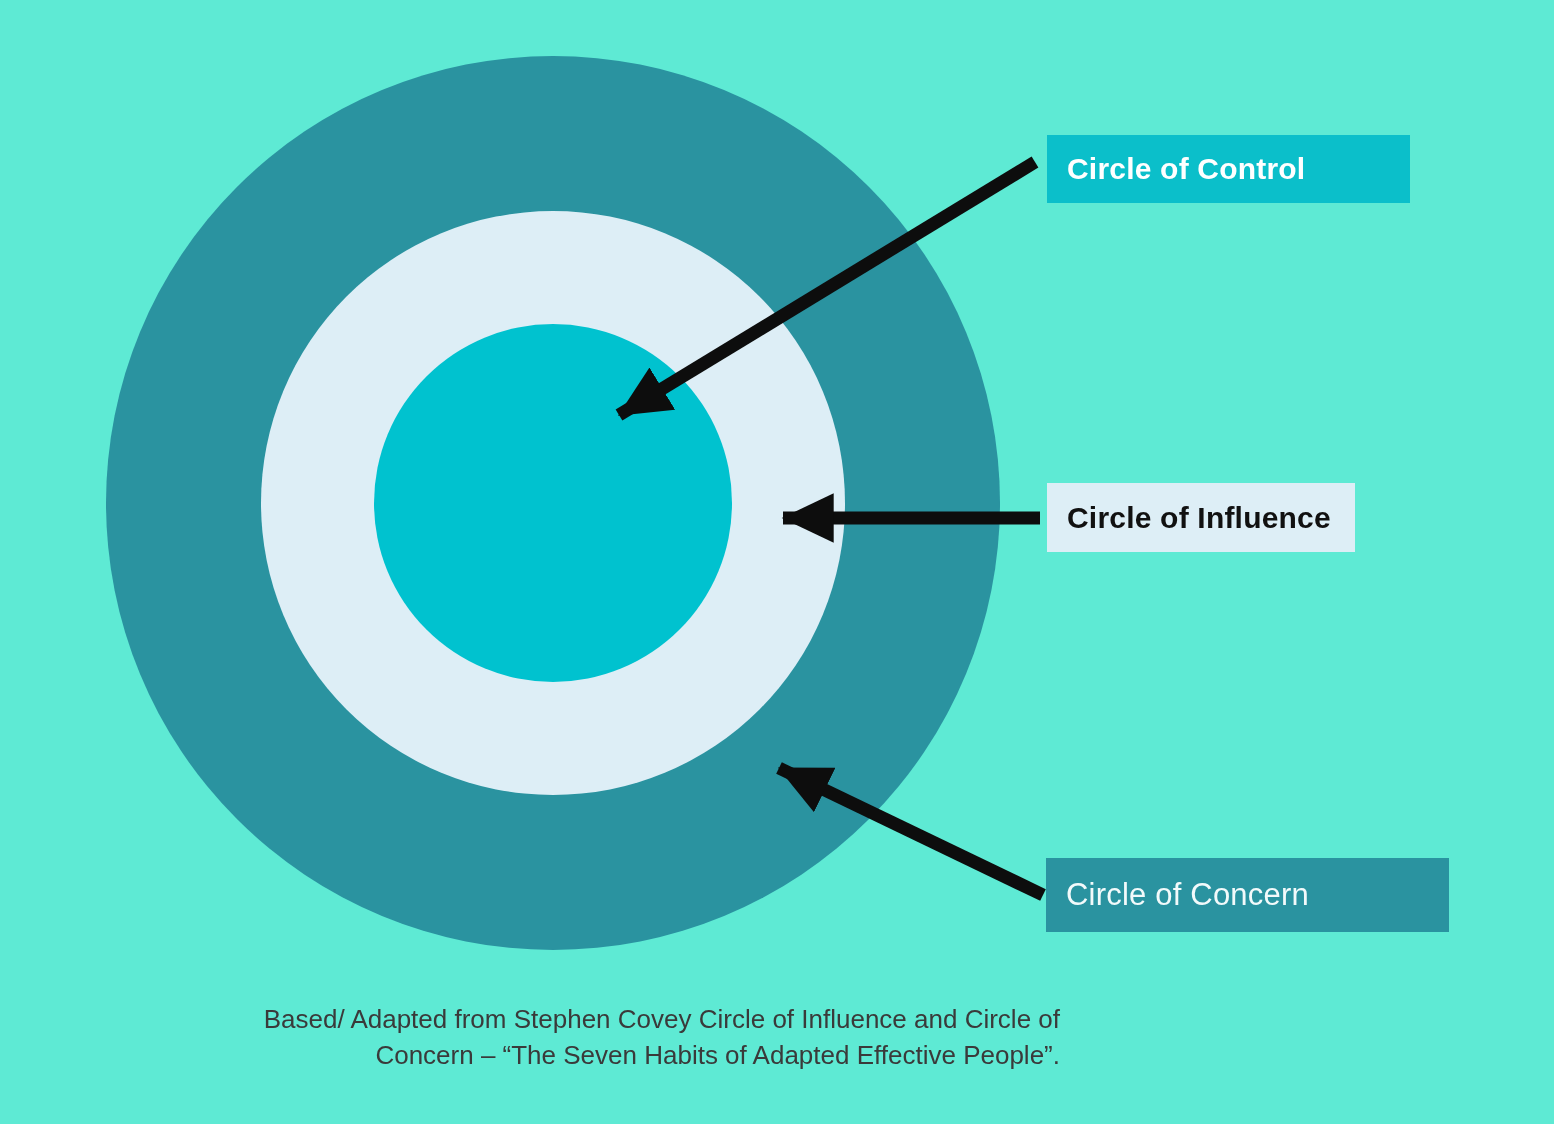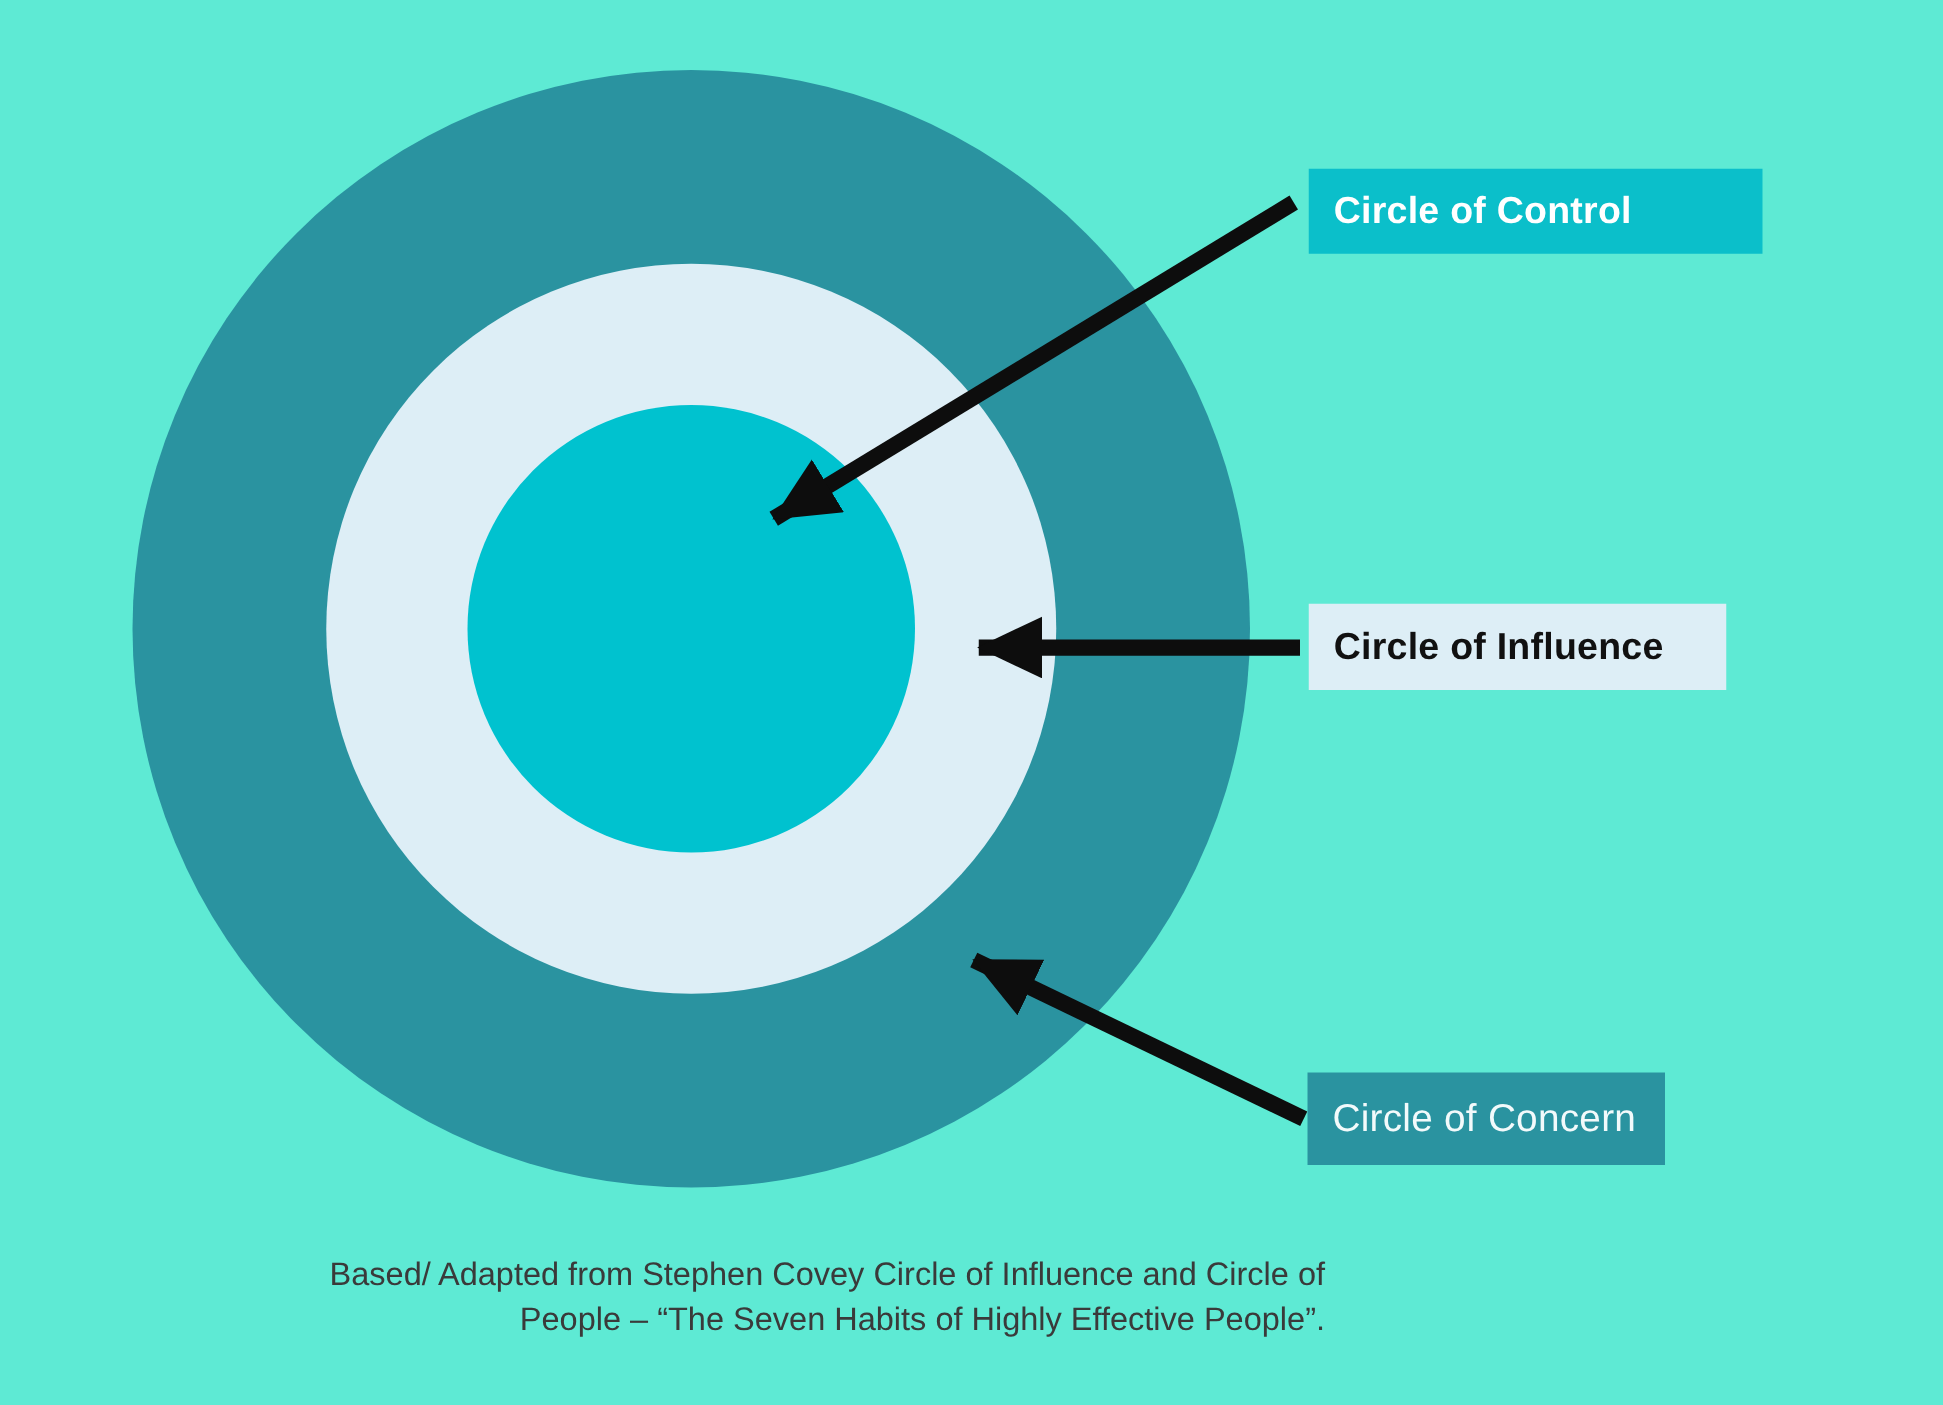"Circle of Influence" #label-influence { width: 334px -> 308px }
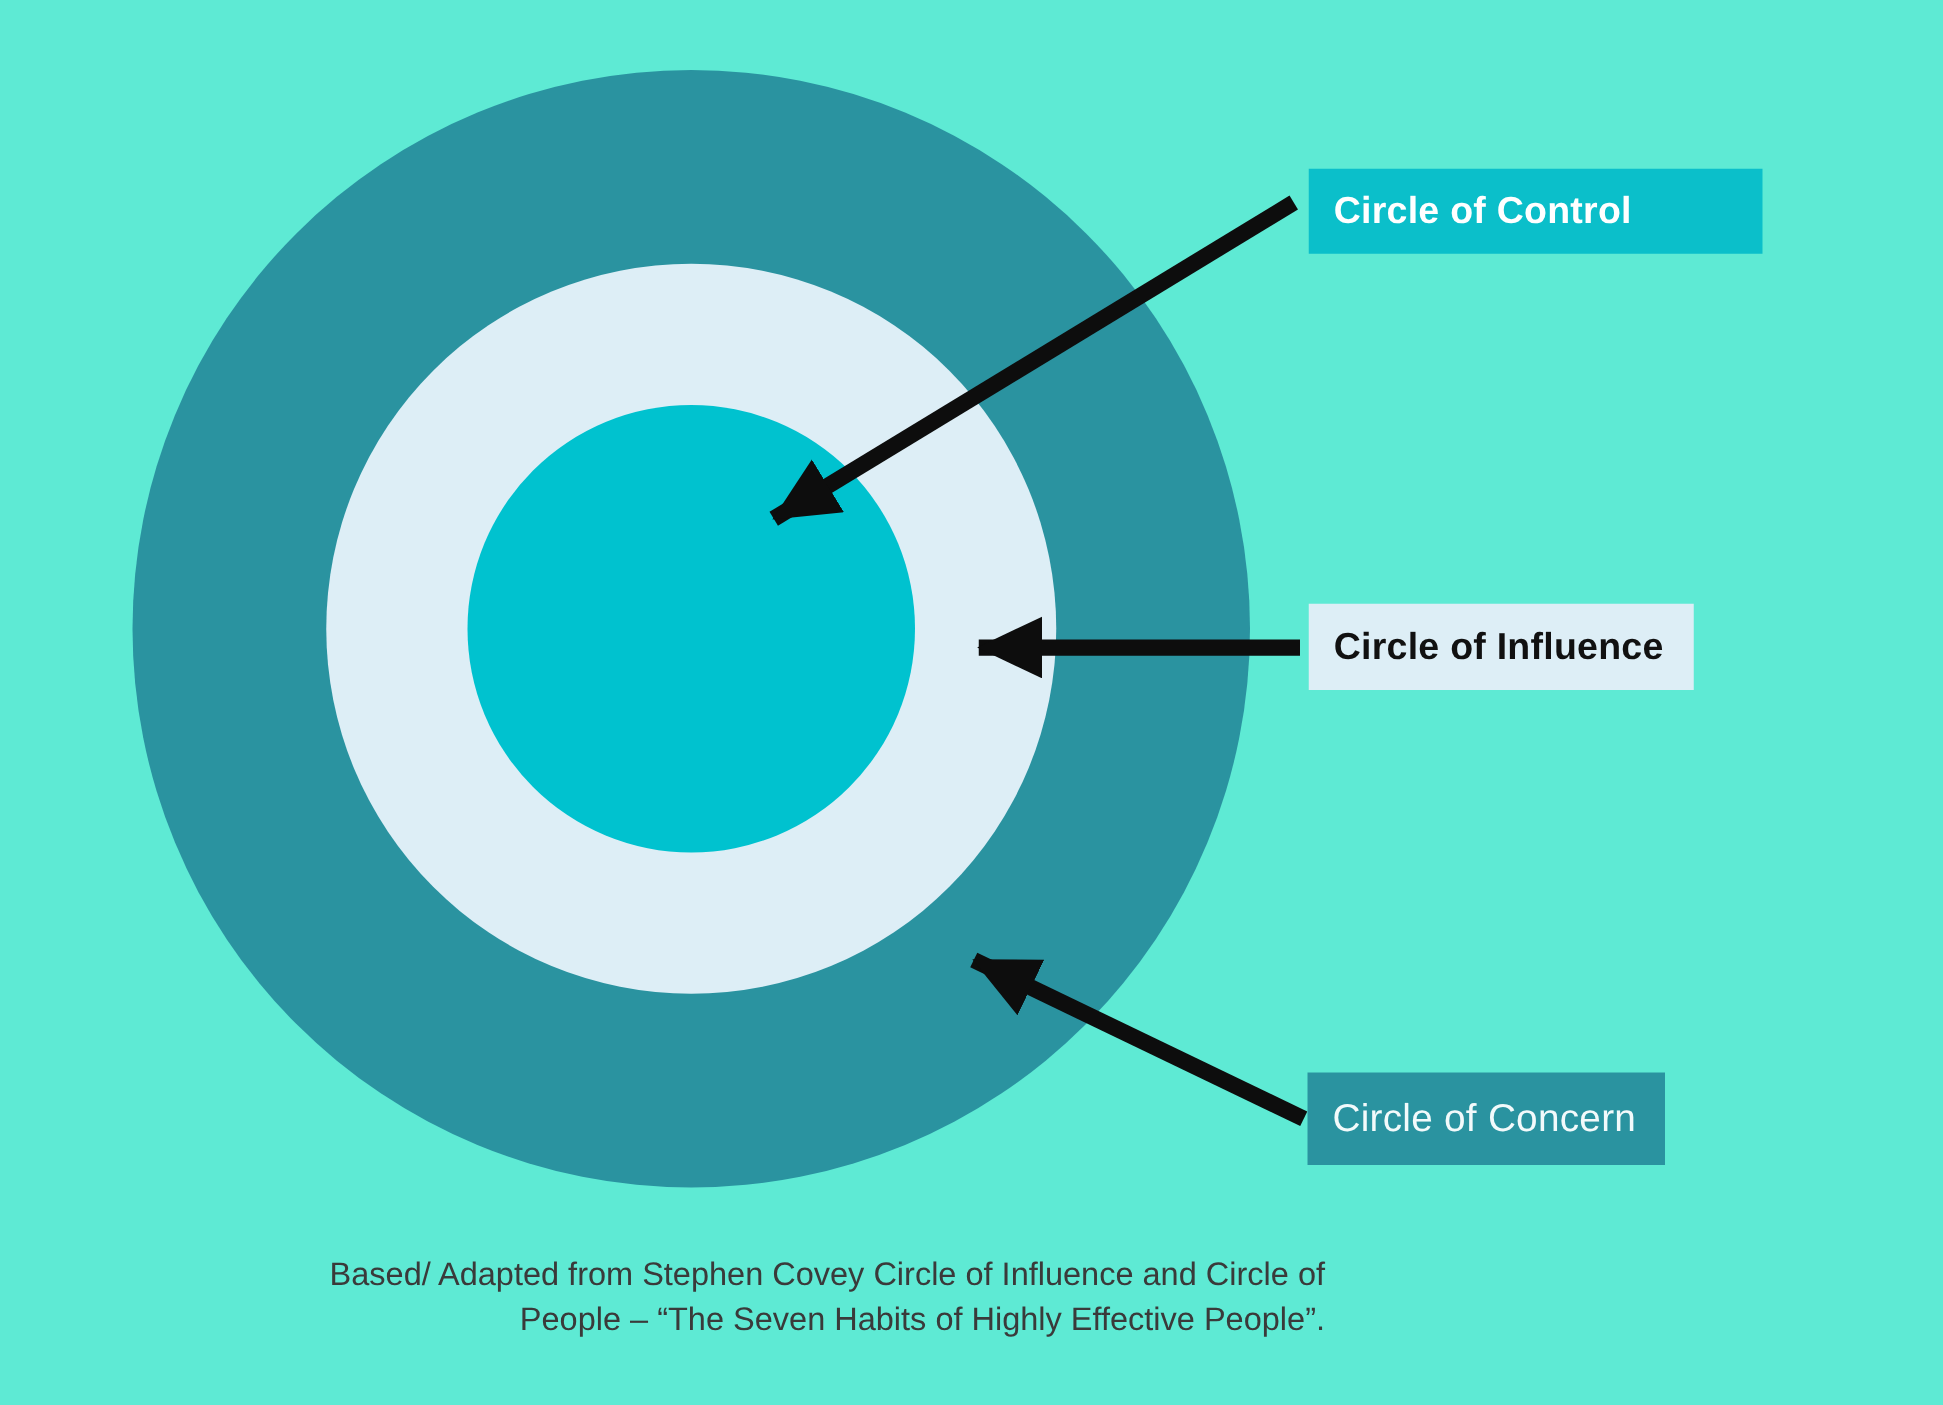"Circle of Concern" #label-concern { width: 286px -> 403px }
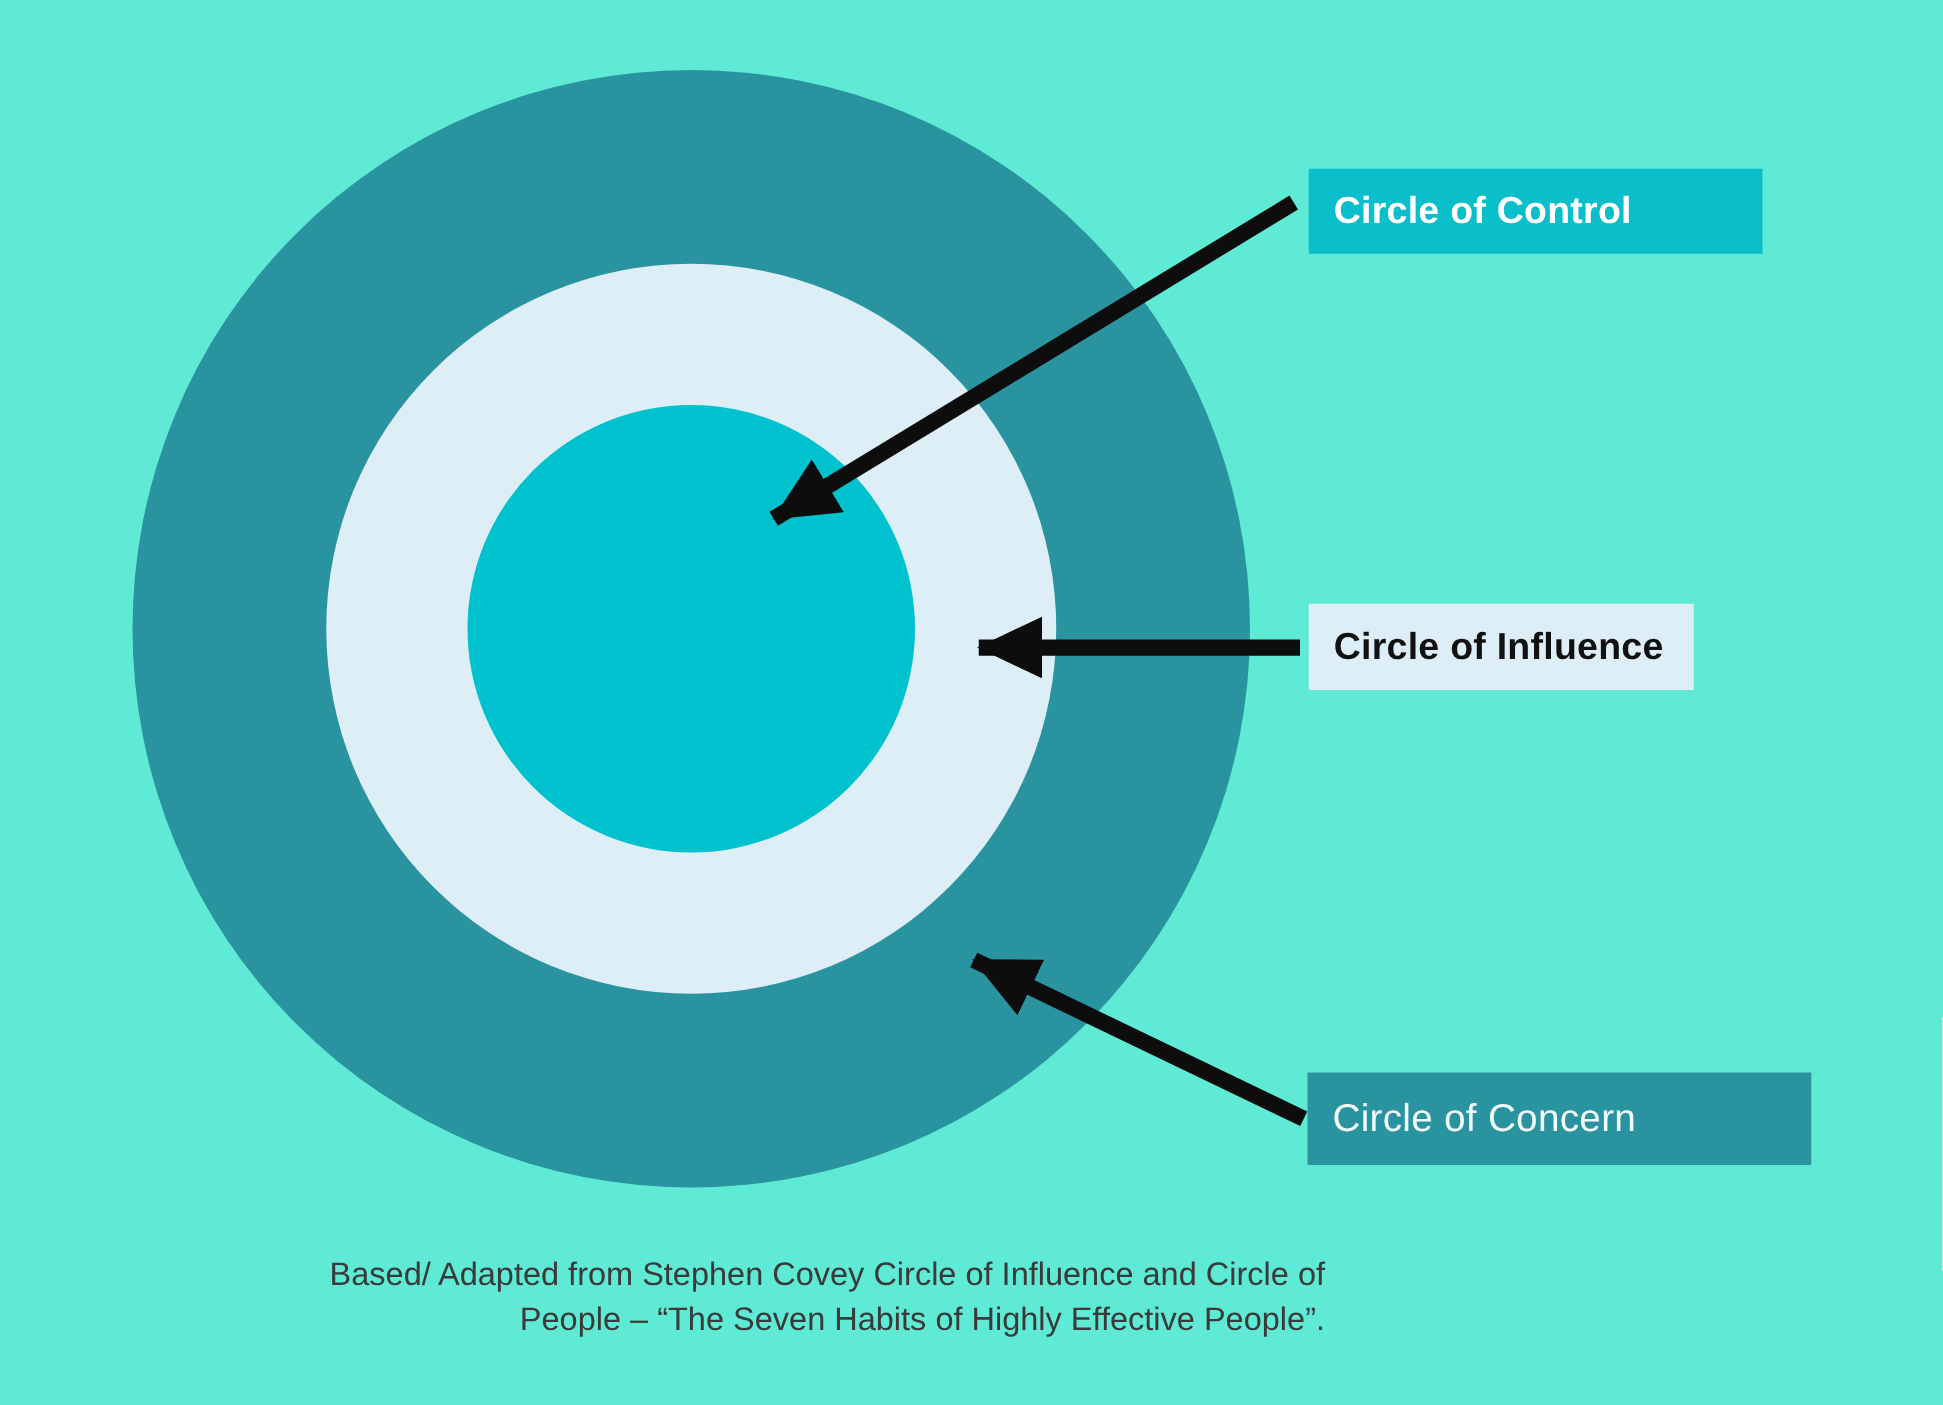"People – “The Seven Habits" div { text: People – “The Seven Habits of Highly -> Concern – “The Seven Habits of Adapted }
